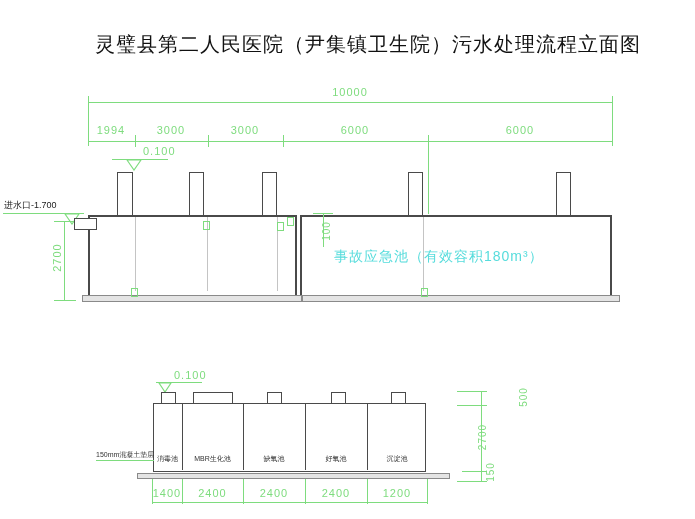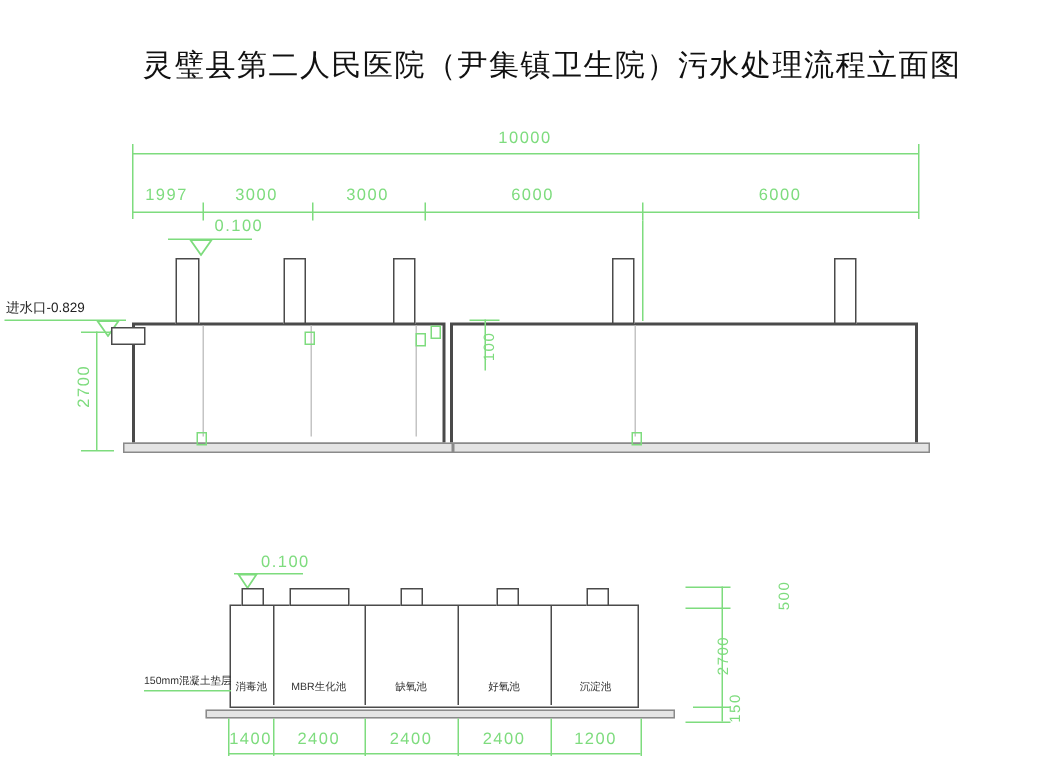"1997" span.abs { text: 1997 -> 1994 }
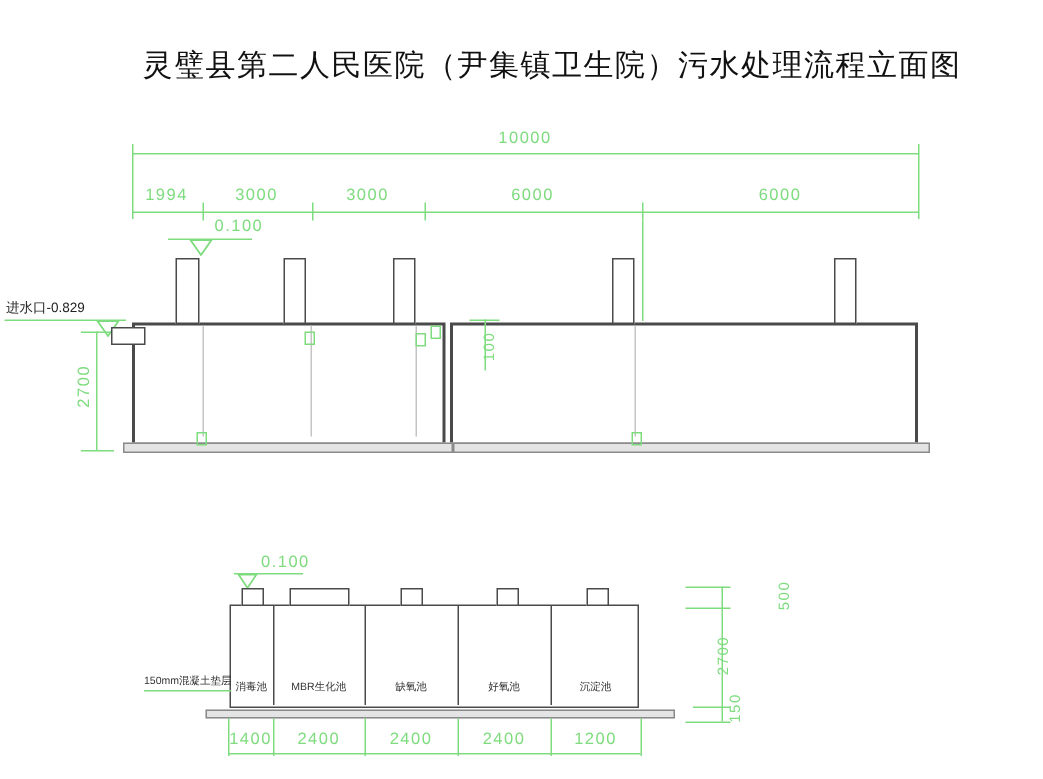"进水口-0.829" span.abs { text: -0.829 -> -1.700 }
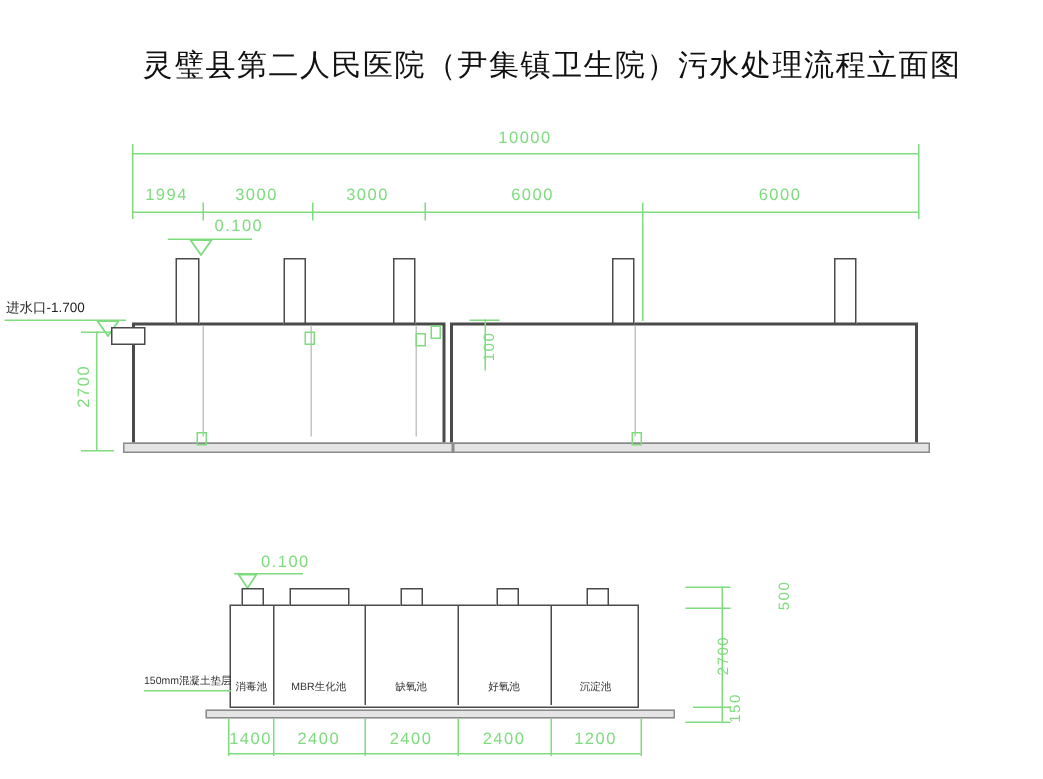"事故应急池（有效容积180m³）" span.abs { html: none -> <span>事故应急池（有效容积180m³）</span> }
